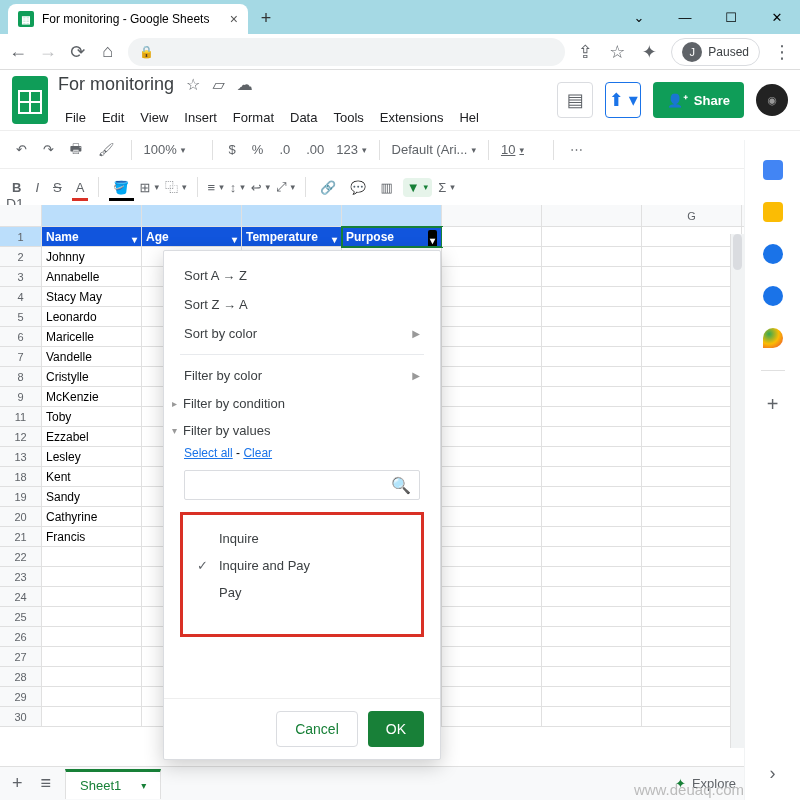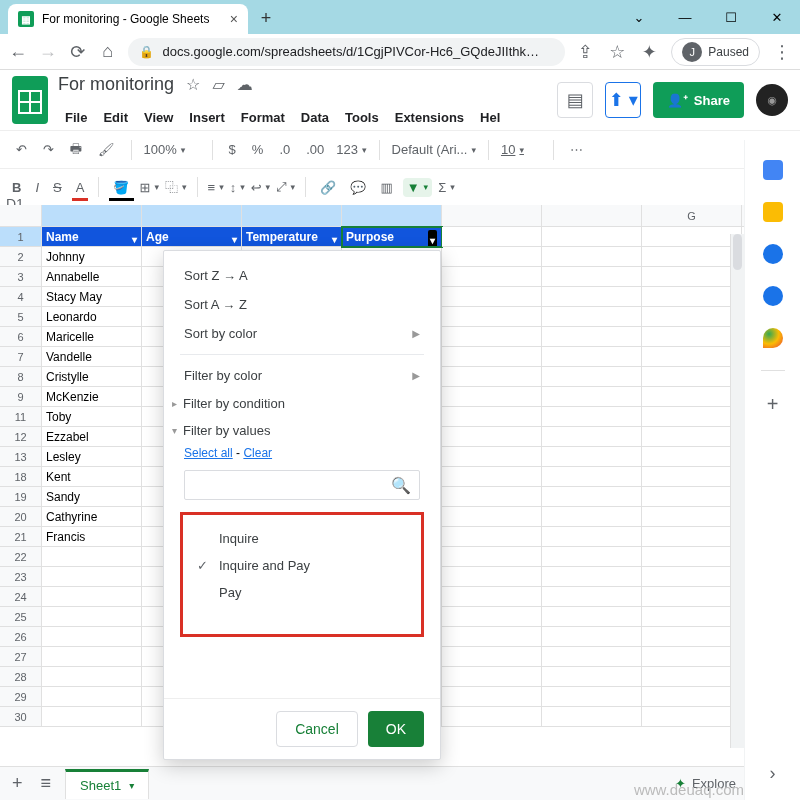"docs.google.com/spreadsheets/d/1CgjPIVCo" span { html: <span>docs.google.com/spreadsheets/d/1CgjPIVCor-Hc6_GQdeJIIthk…</span> -> none }
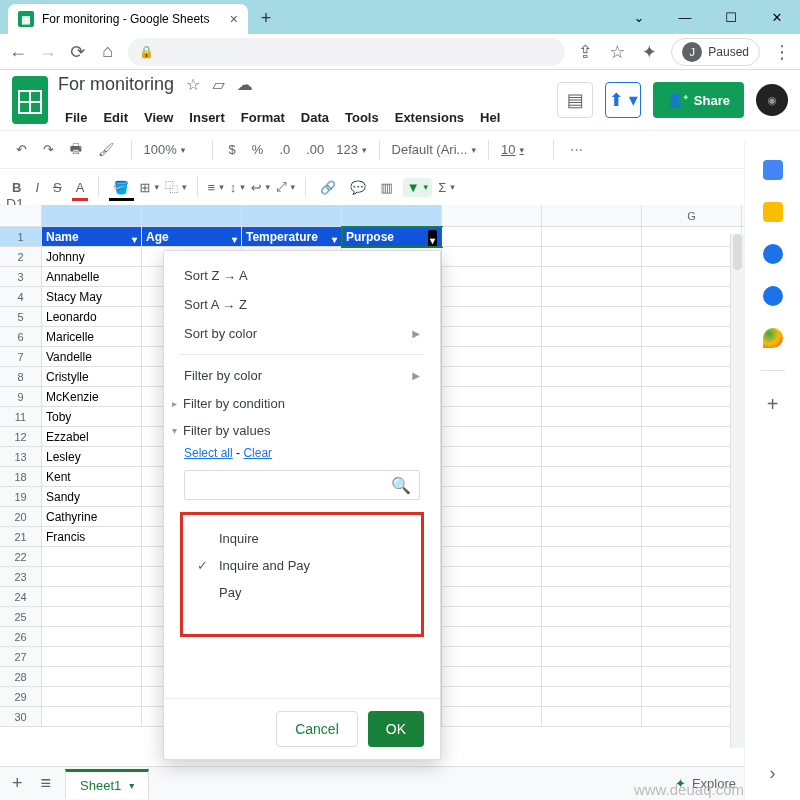"File" .menu-item { font-weight: bold -> none }
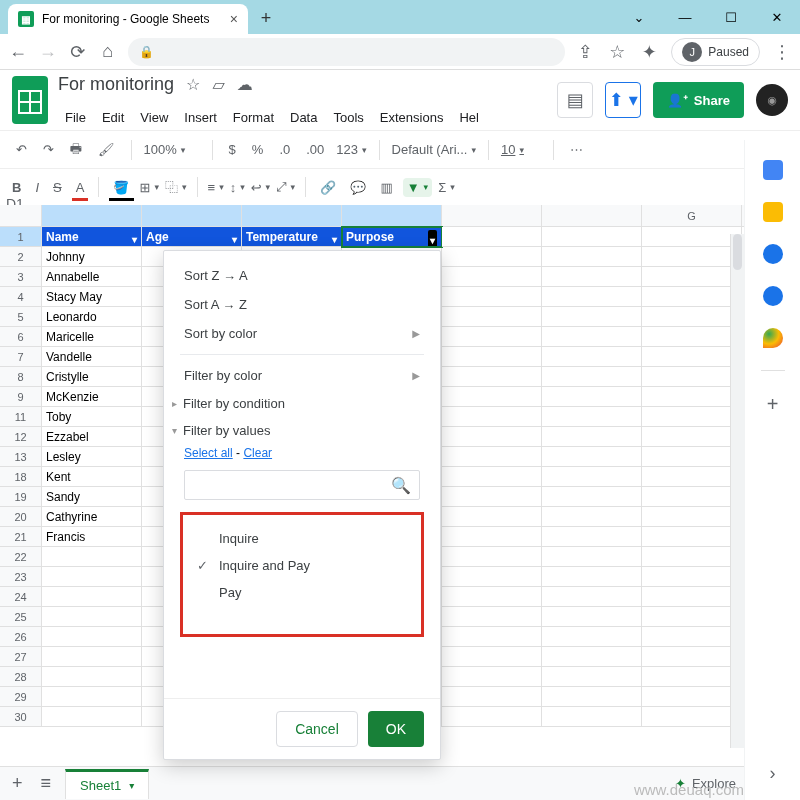"Sort Z → A" div.fp-item { order: before "Sort A → Z" -> after "Sort A → Z" }
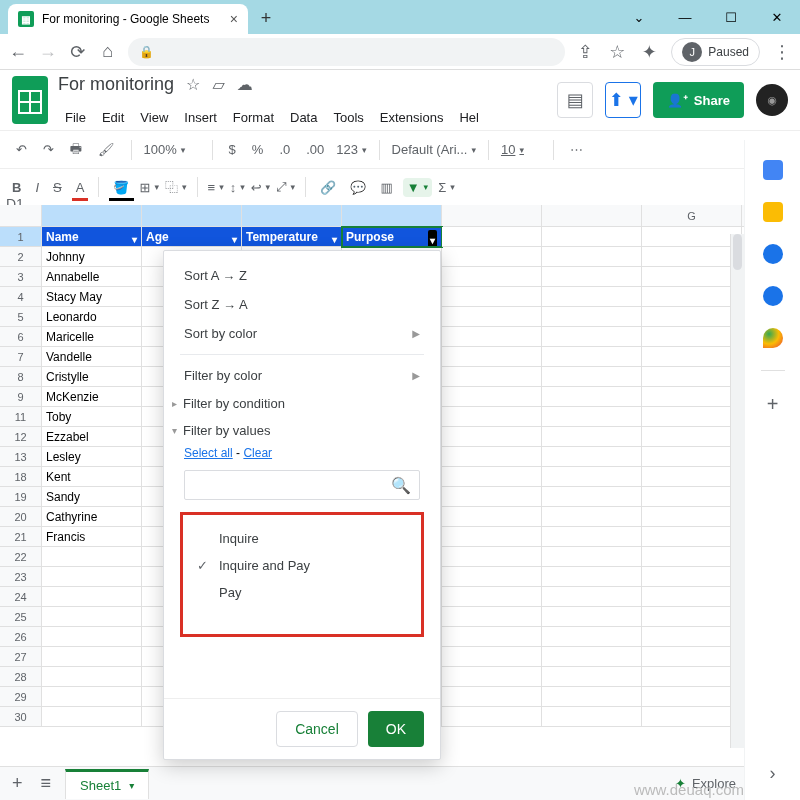"Sheet1" .sheet-tab { gap: 8px -> 20px }
